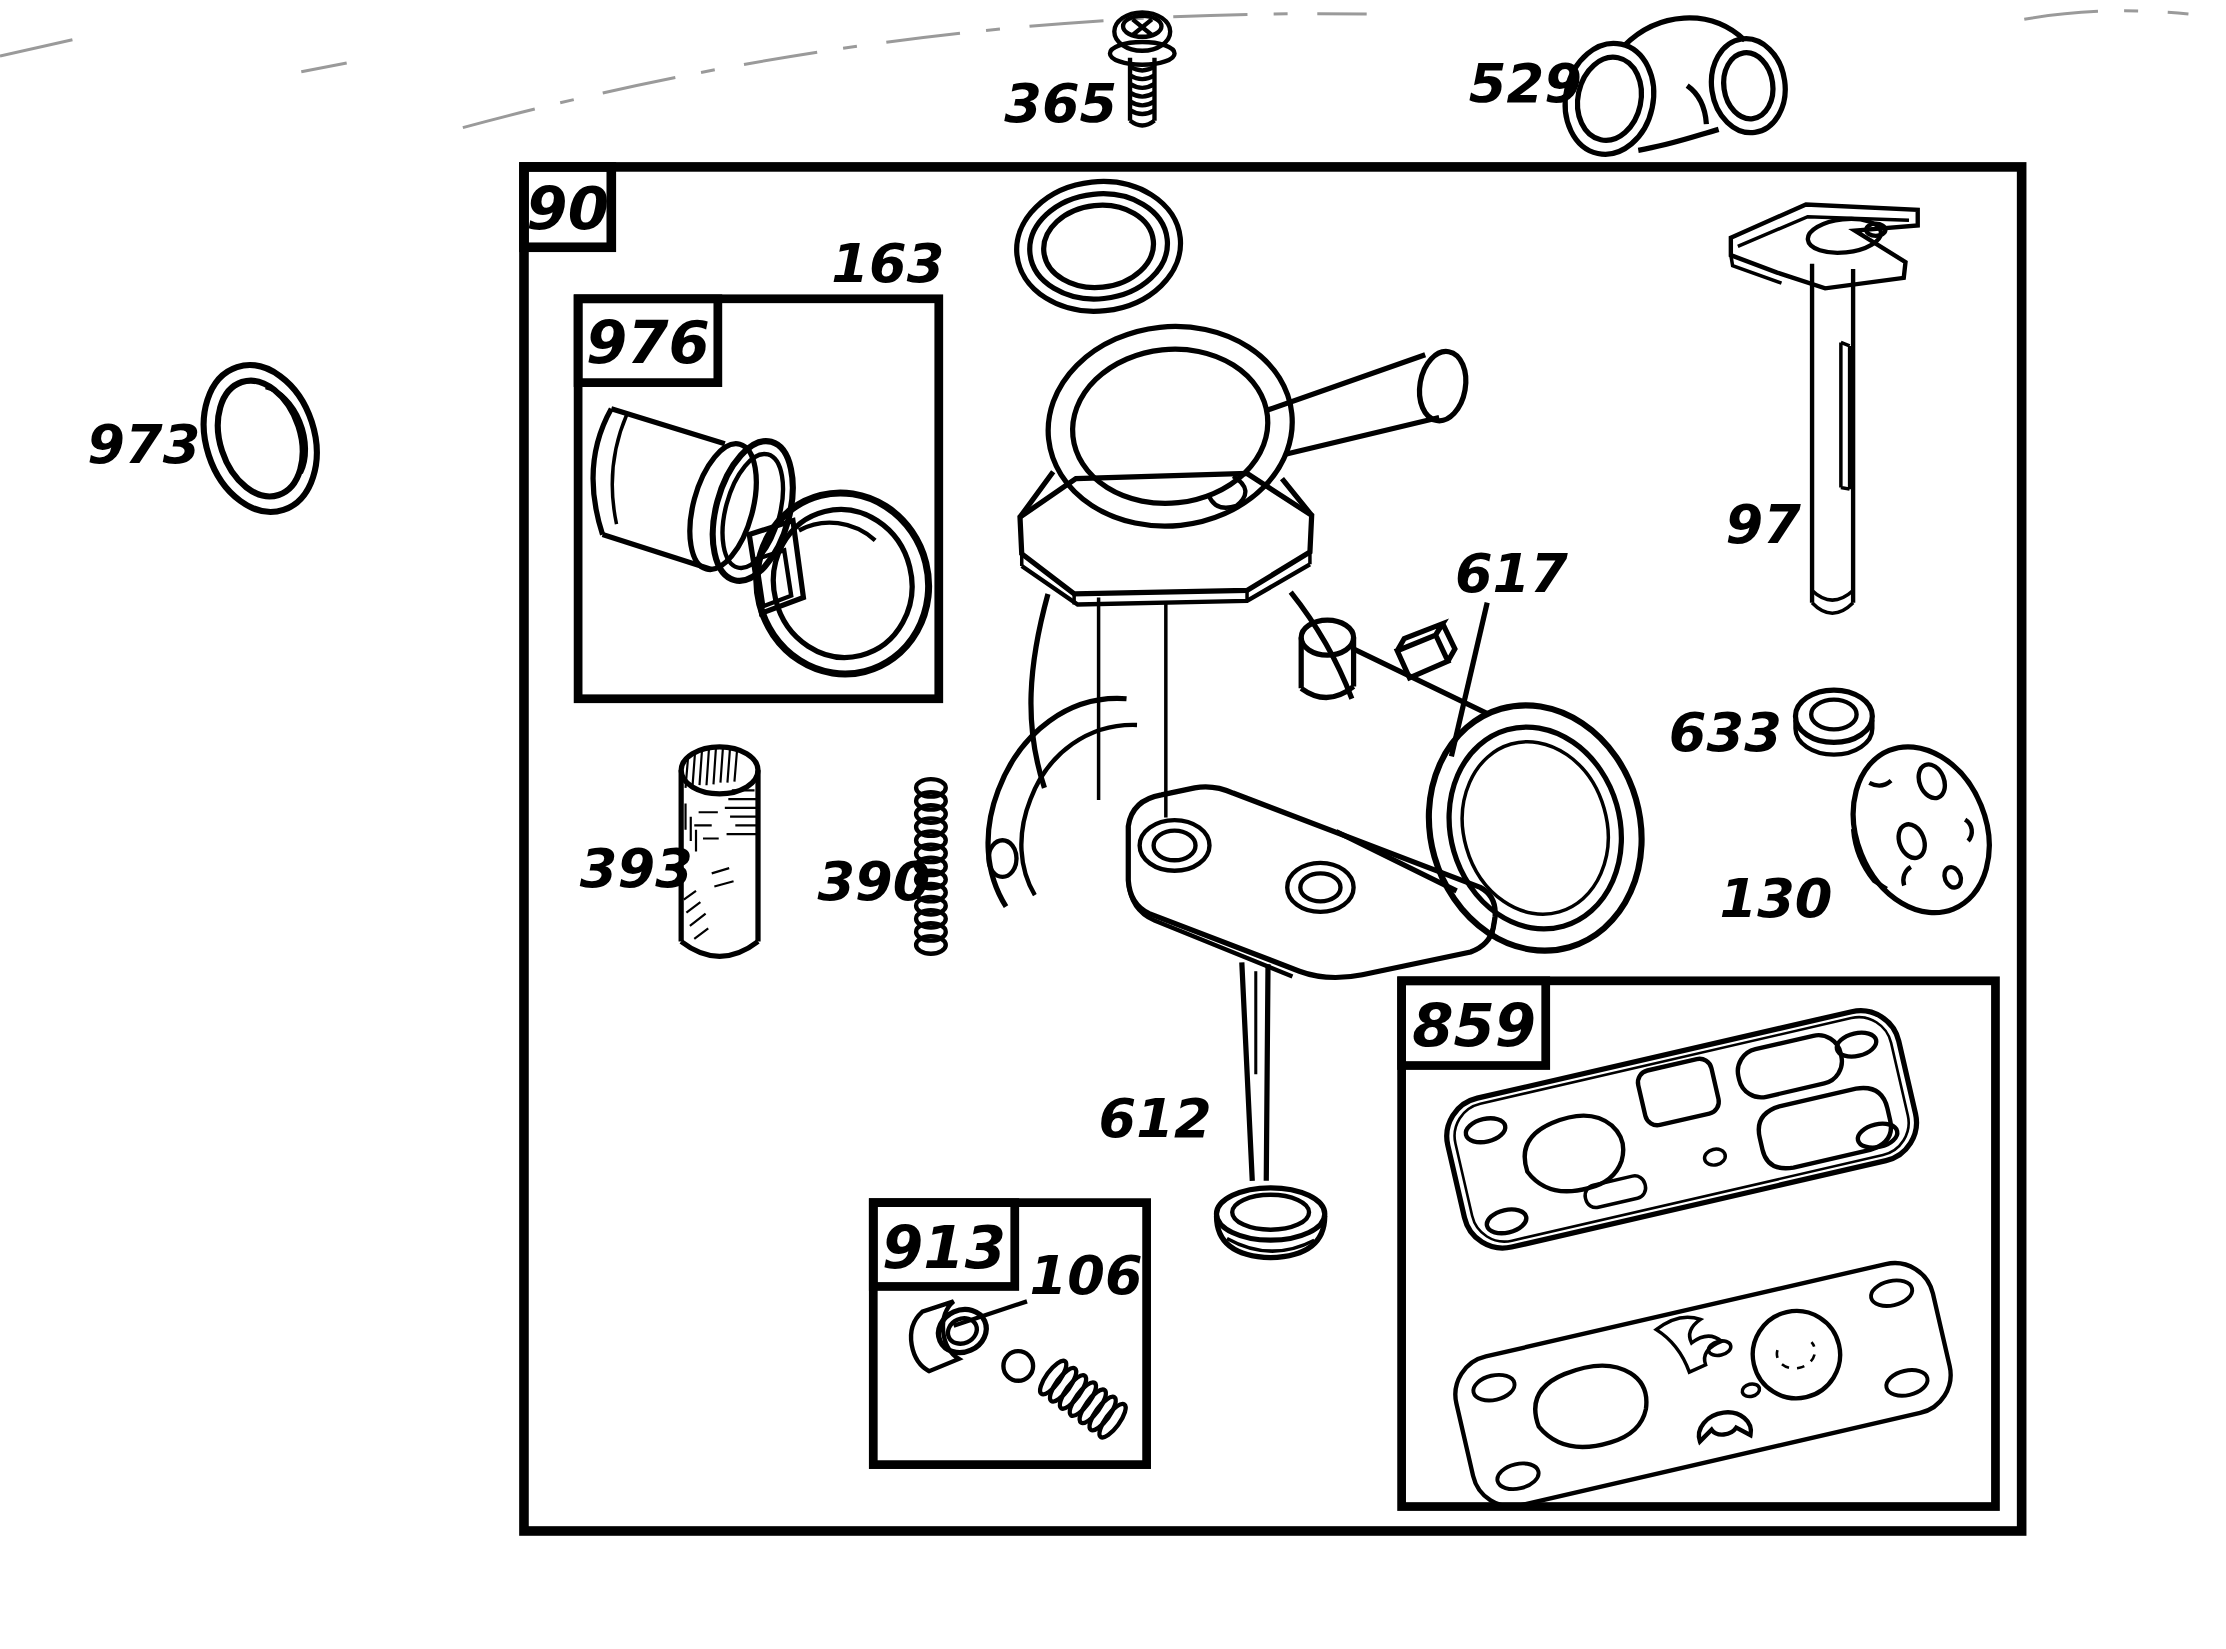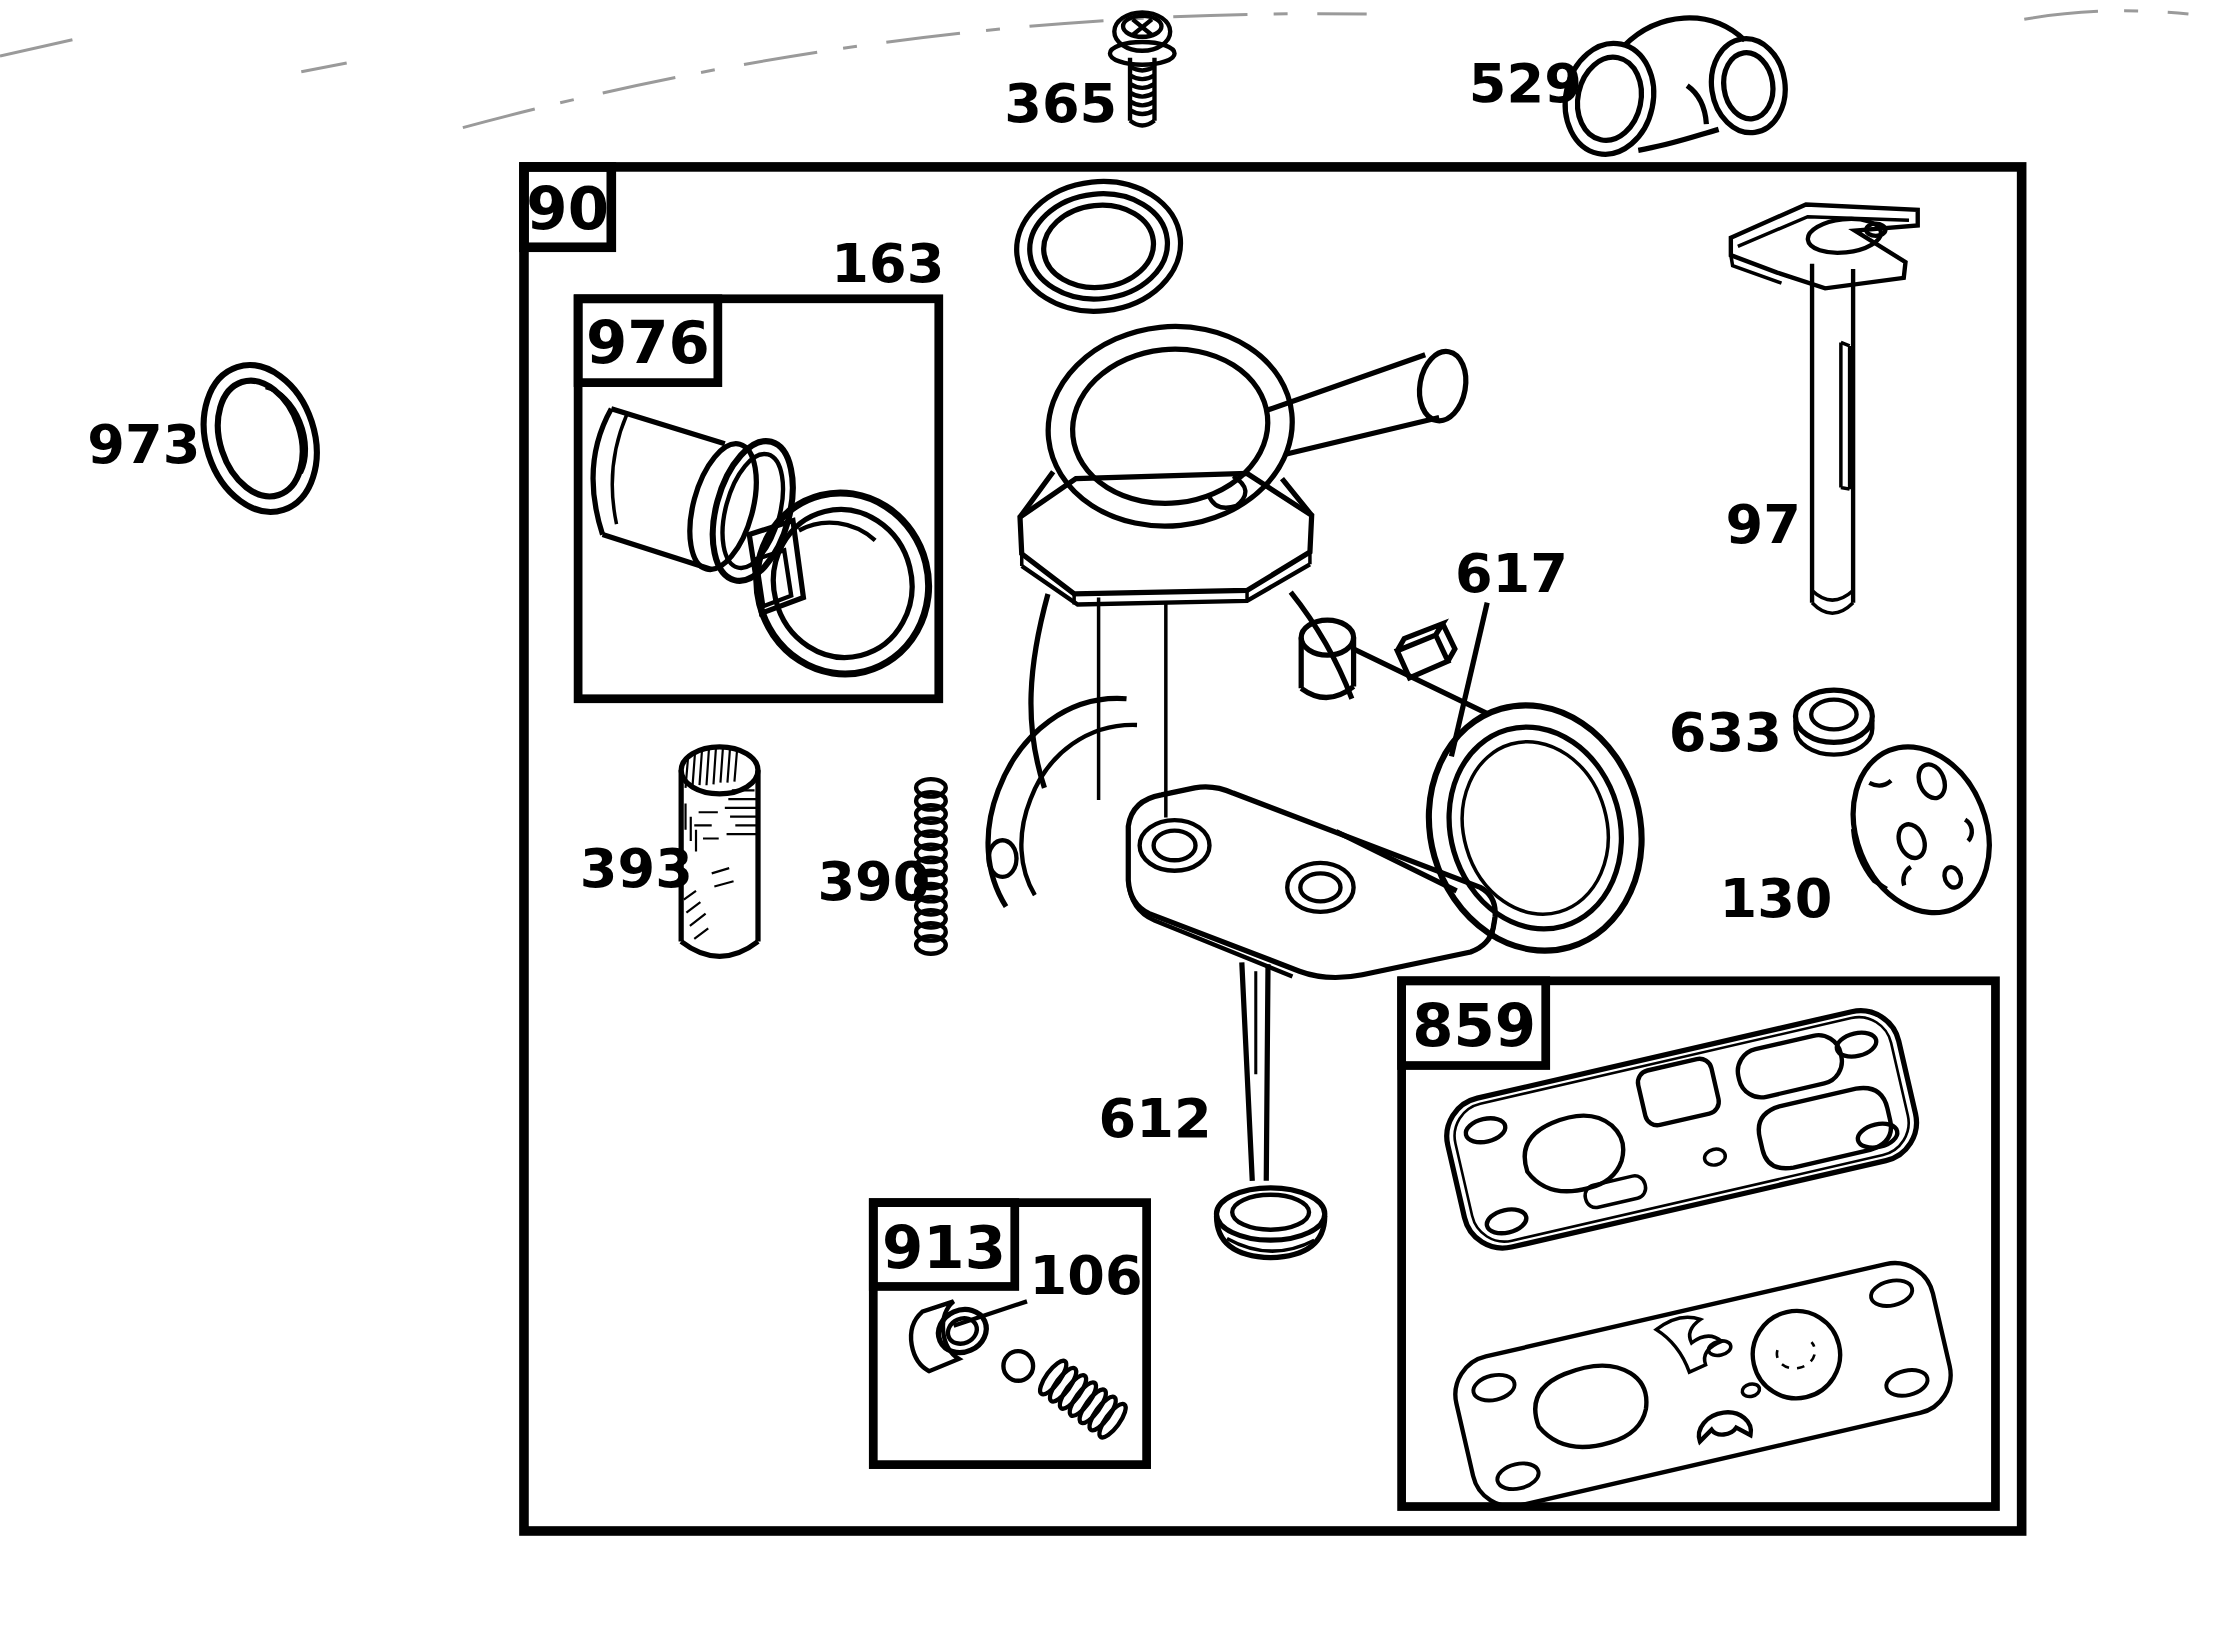"365" .stage { font-style: none -> italic }
